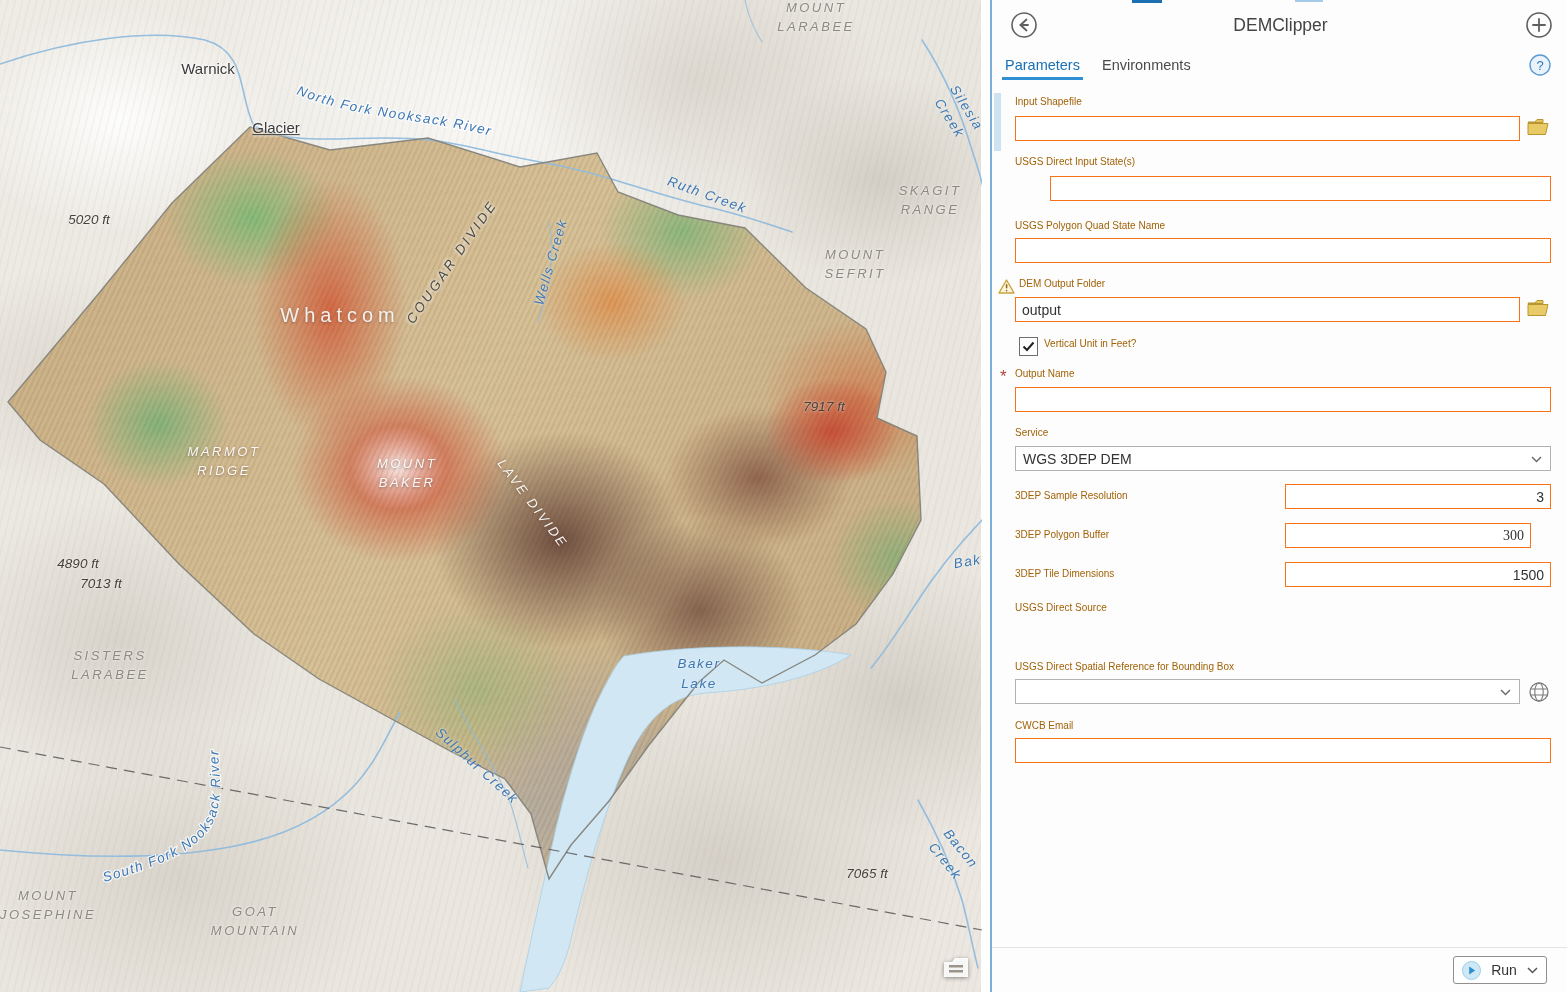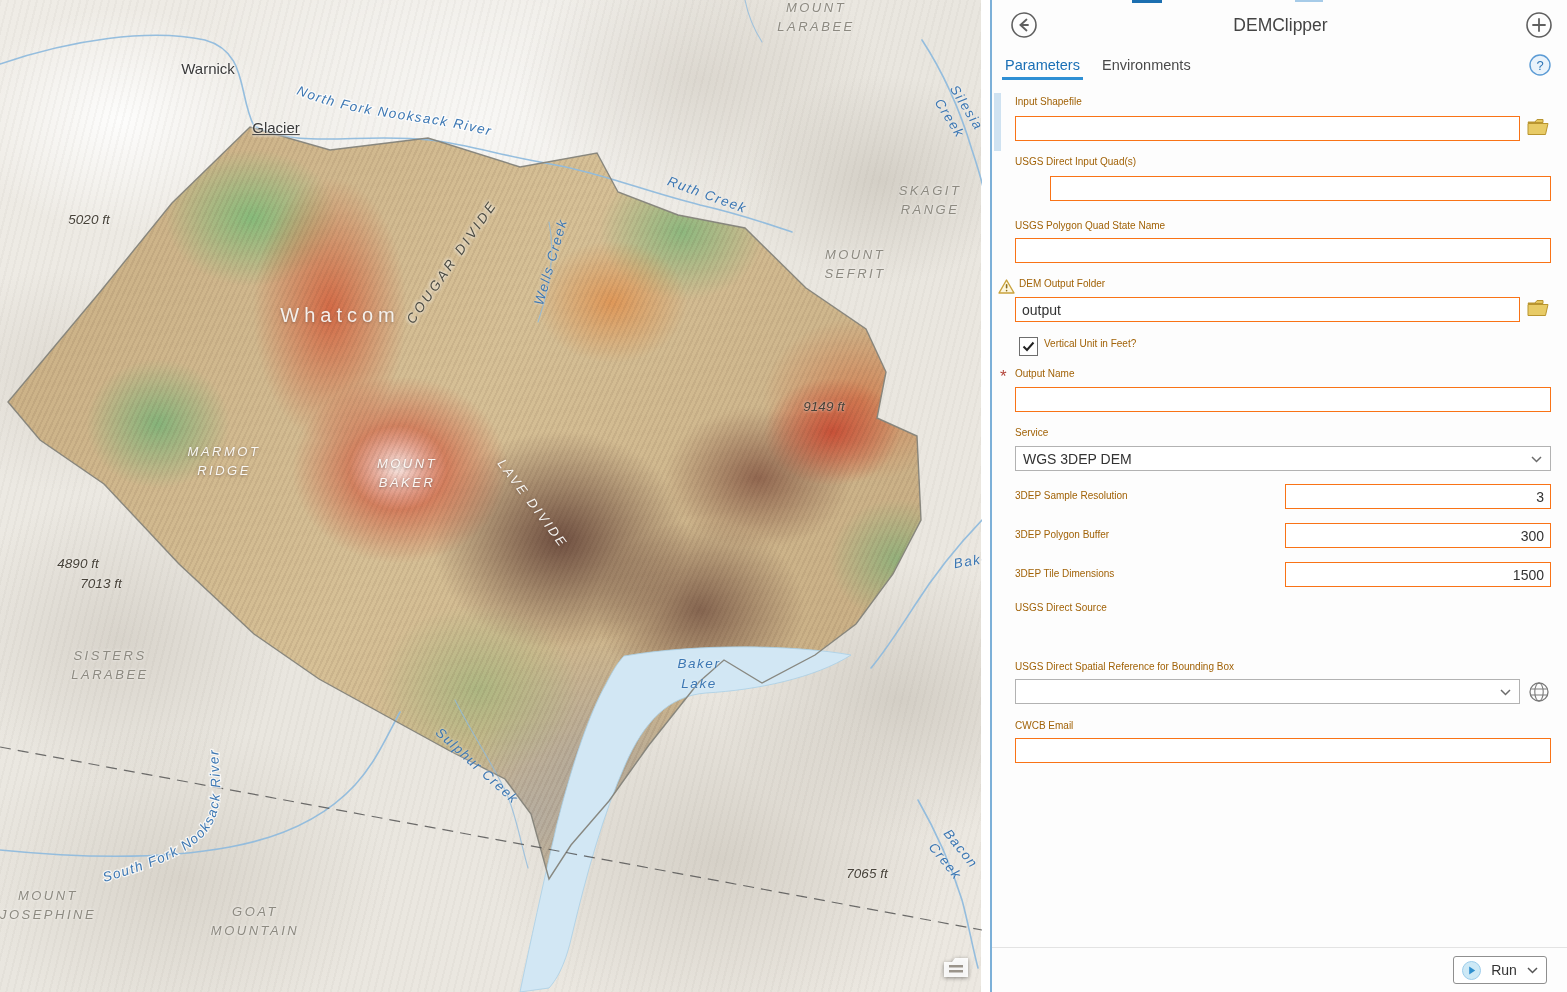"USGS Direct Input Quad(s)" label.flabel { text: Quad -> State }
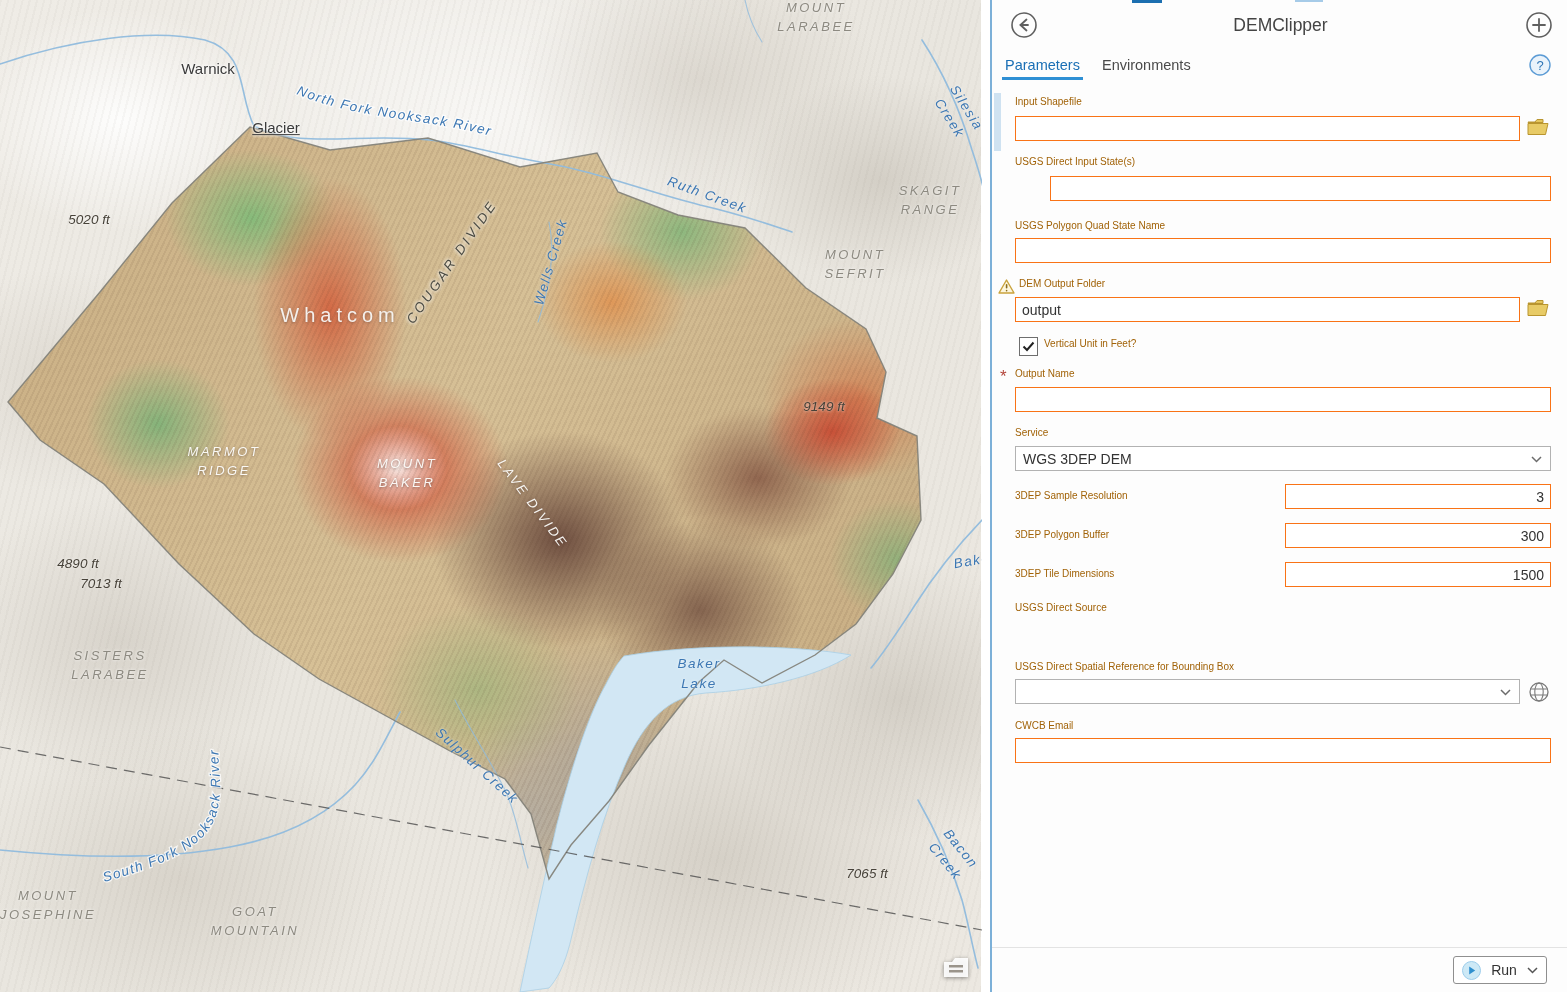"9149 ft" span.mlabel { text: 9149 -> 7917 }
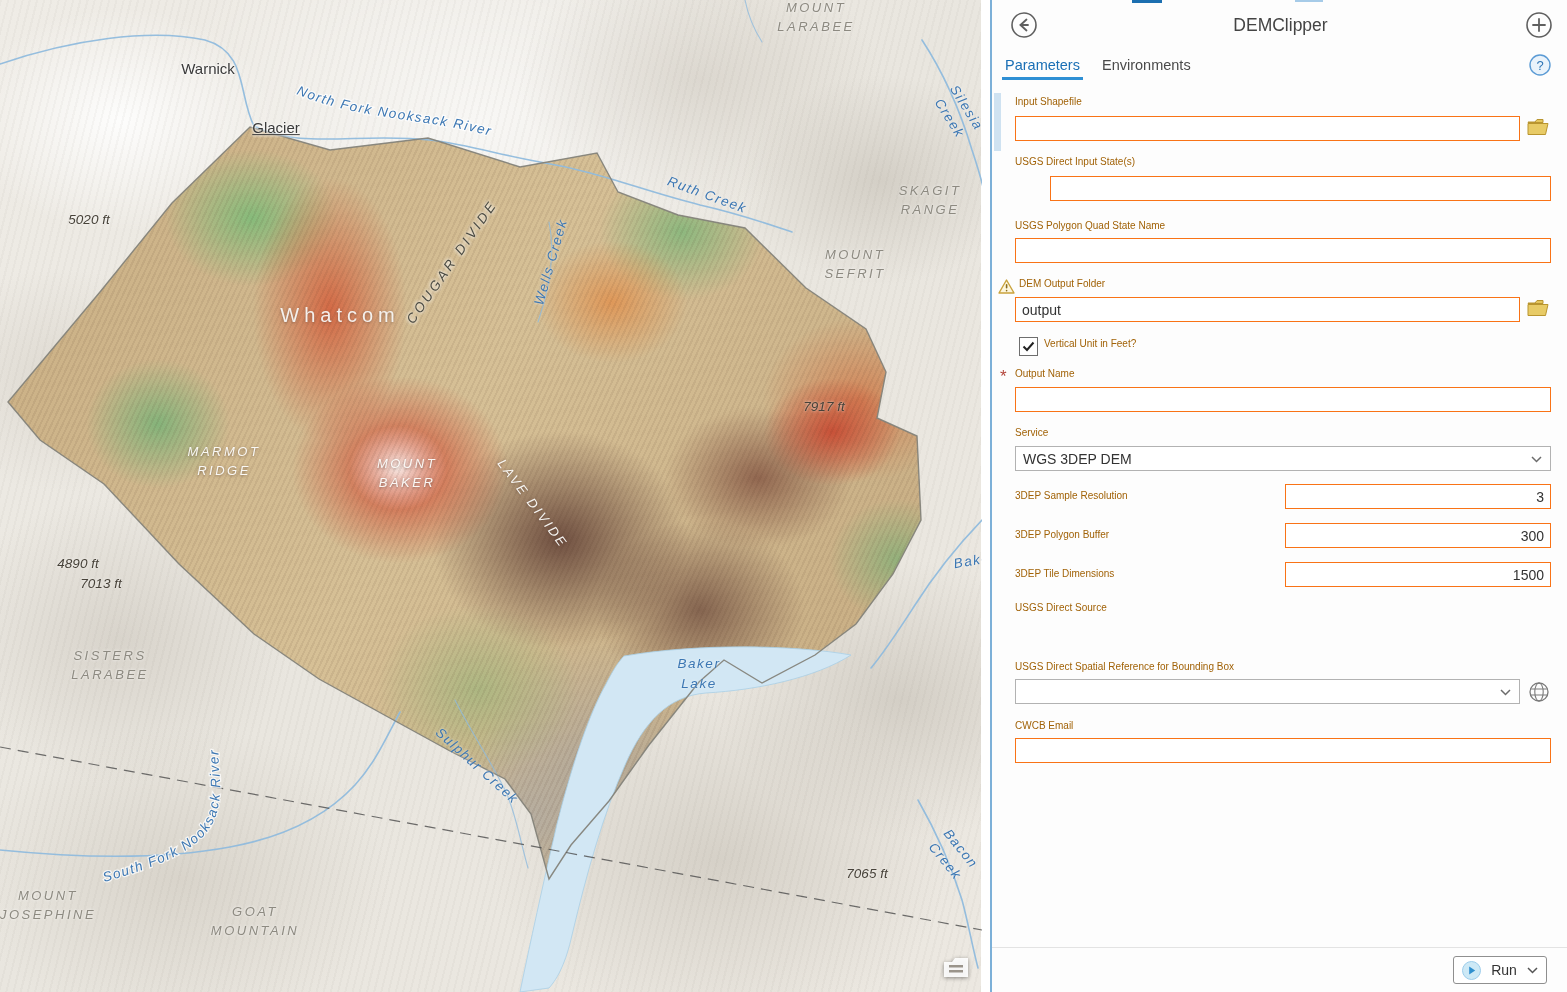"300" input.fin { font-family: none -> Liberation Serif, serif; width: 266px -> 246px }
